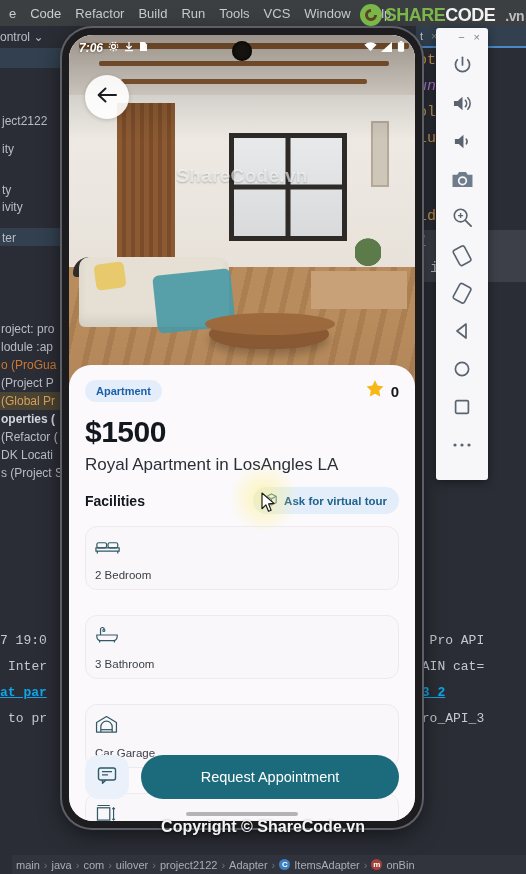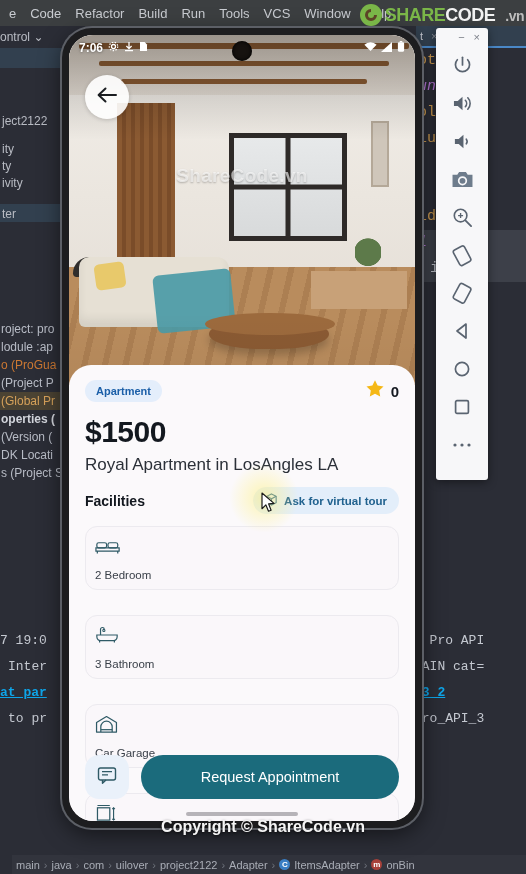"7:06" .pstat-left { font-style: none -> italic }
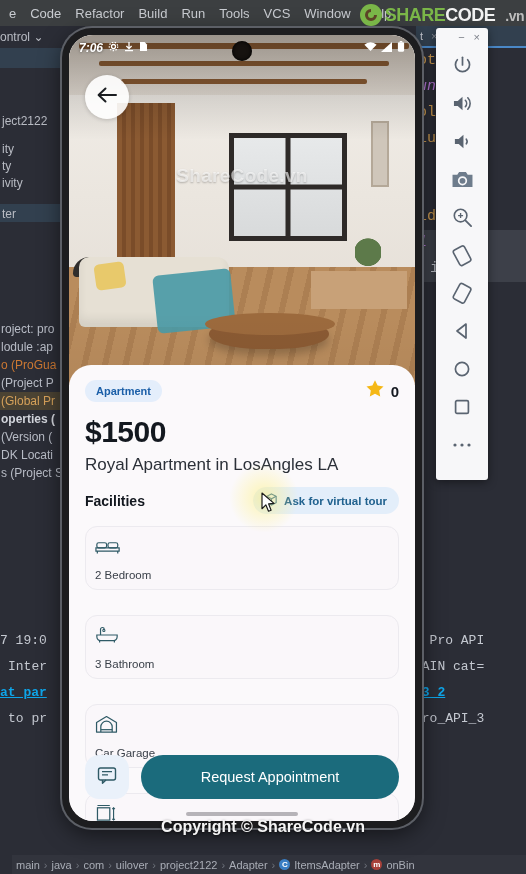"ty" div.row { margin-top: none -> 24px }
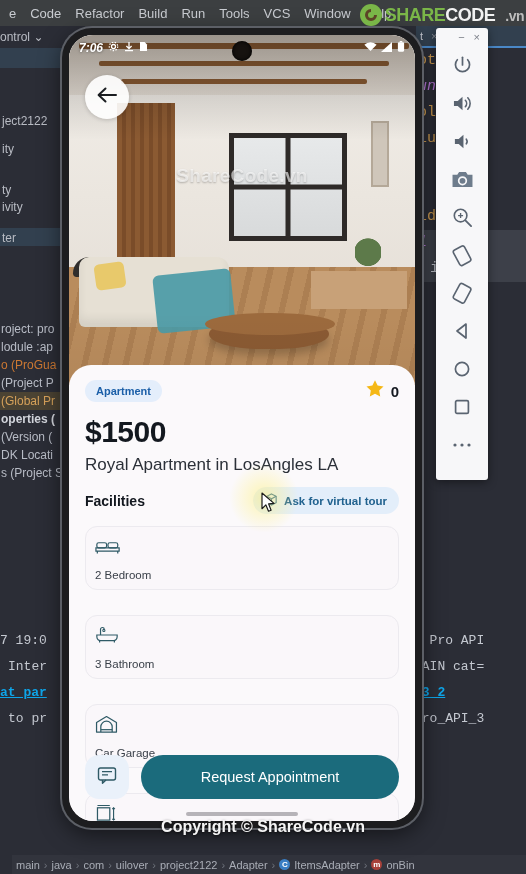"(Version (" div.l { text: Version -> Refactor }
